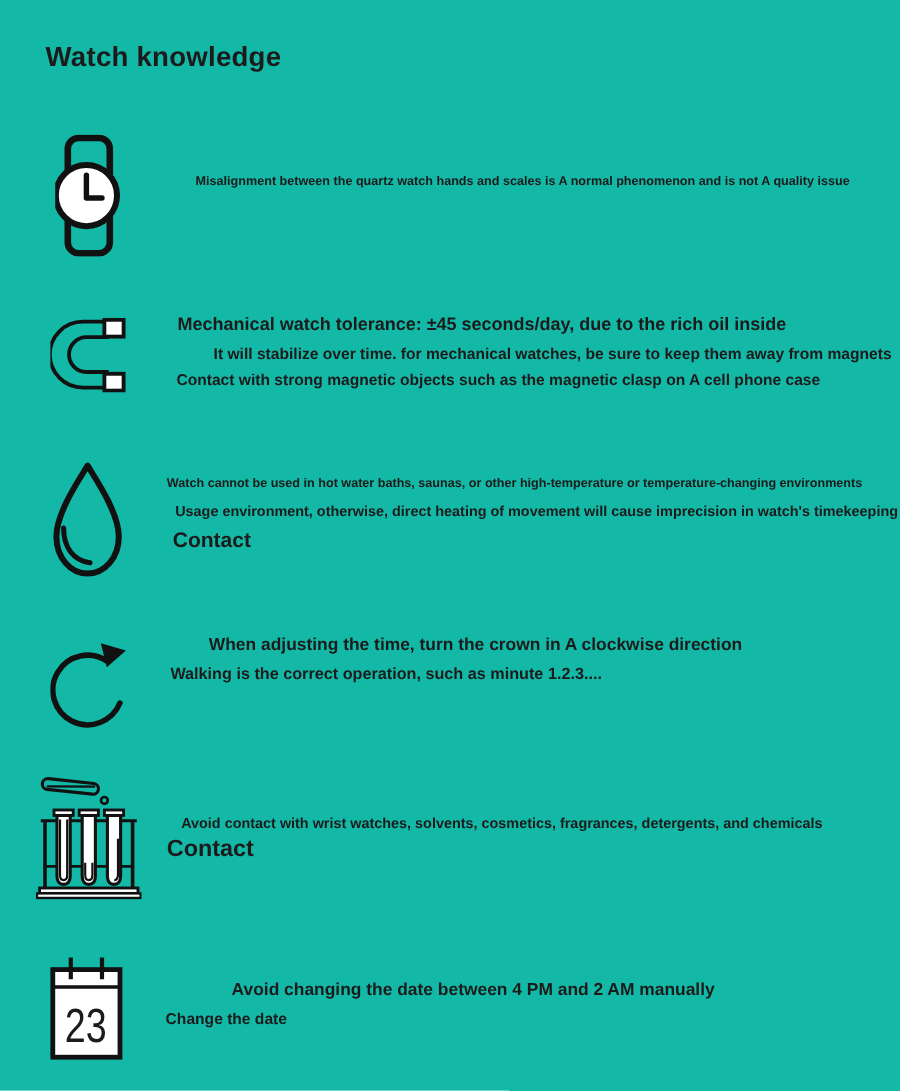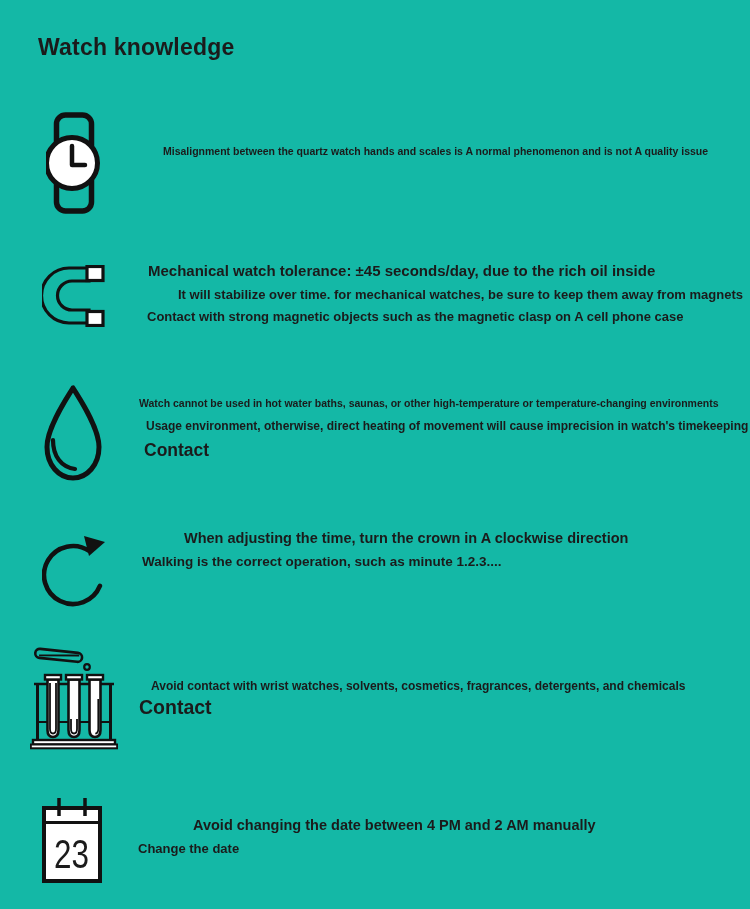"When adjusting the time, turn" #s4l1 { left: 184px -> 174px }
